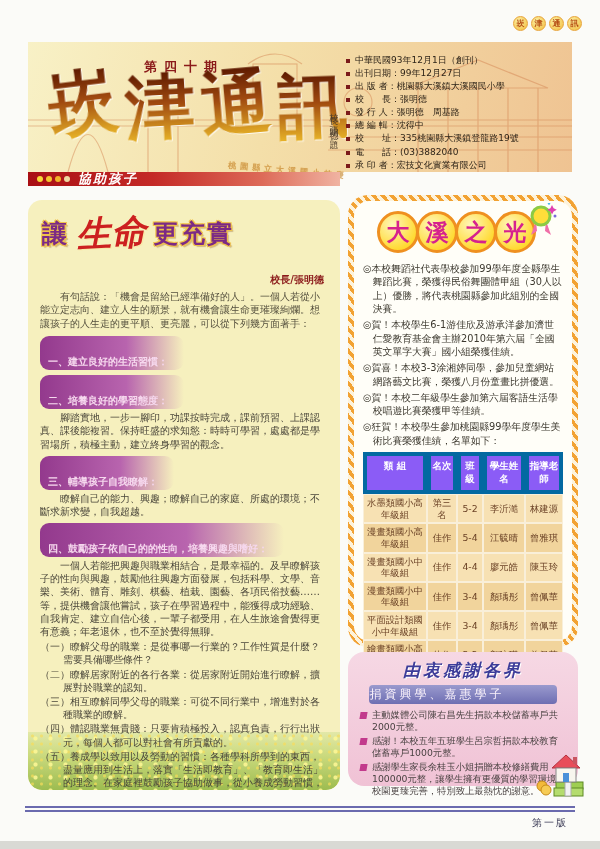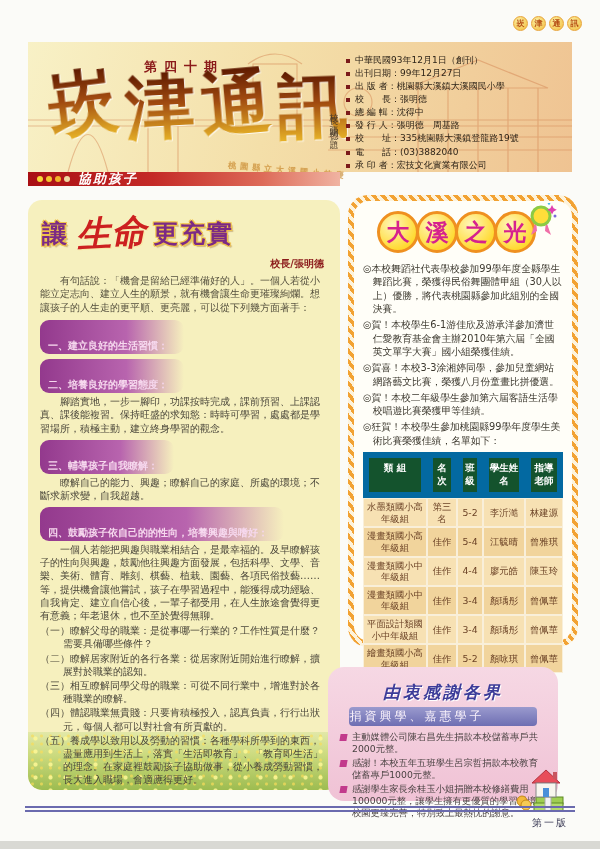"總 編 輯：沈得中" div.row { order: before "發 行 人：張明德 周基路" -> after "發 行 人：張明德 周基路" }
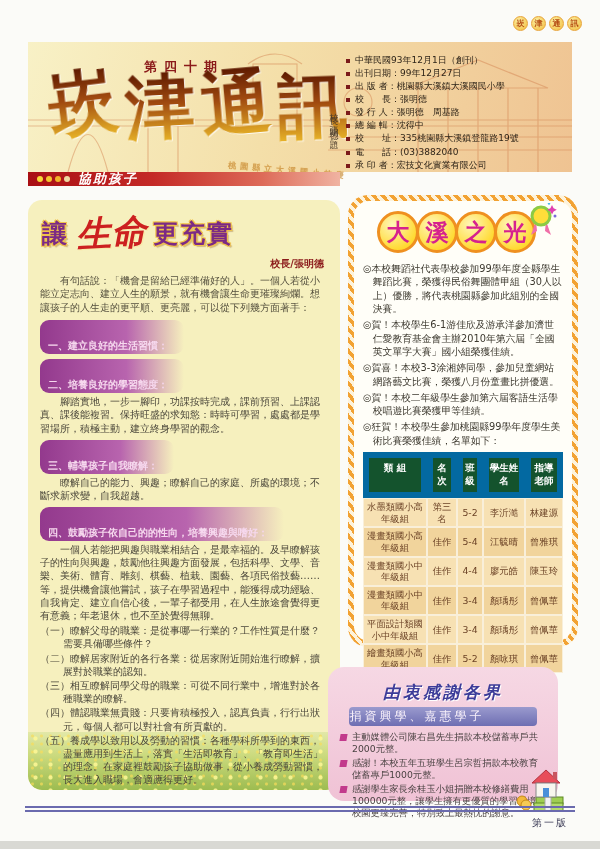"校長/張明德" .byline { margin: 0 4px 3px 0 -> 16px 4px 3px 0 }
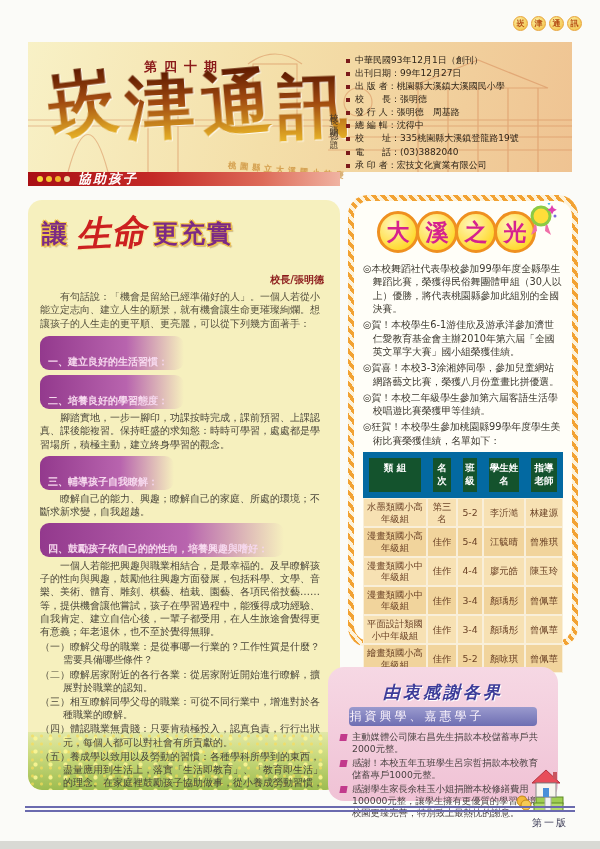"類 組" .awards .hc { background: #14532d -> #8b5cf6; border: 6px solid #0369a1 -> 4px solid #0369a1 }
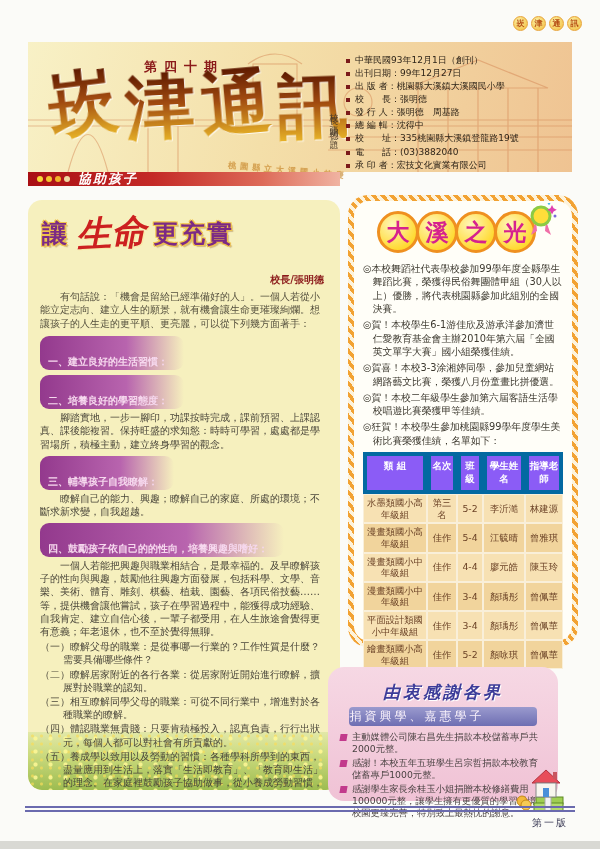"由衷感謝各界" .thanks { left: 328px -> 348px; margin-top: 15px -> none; padding: 14px 11px -> 7px 11px }
